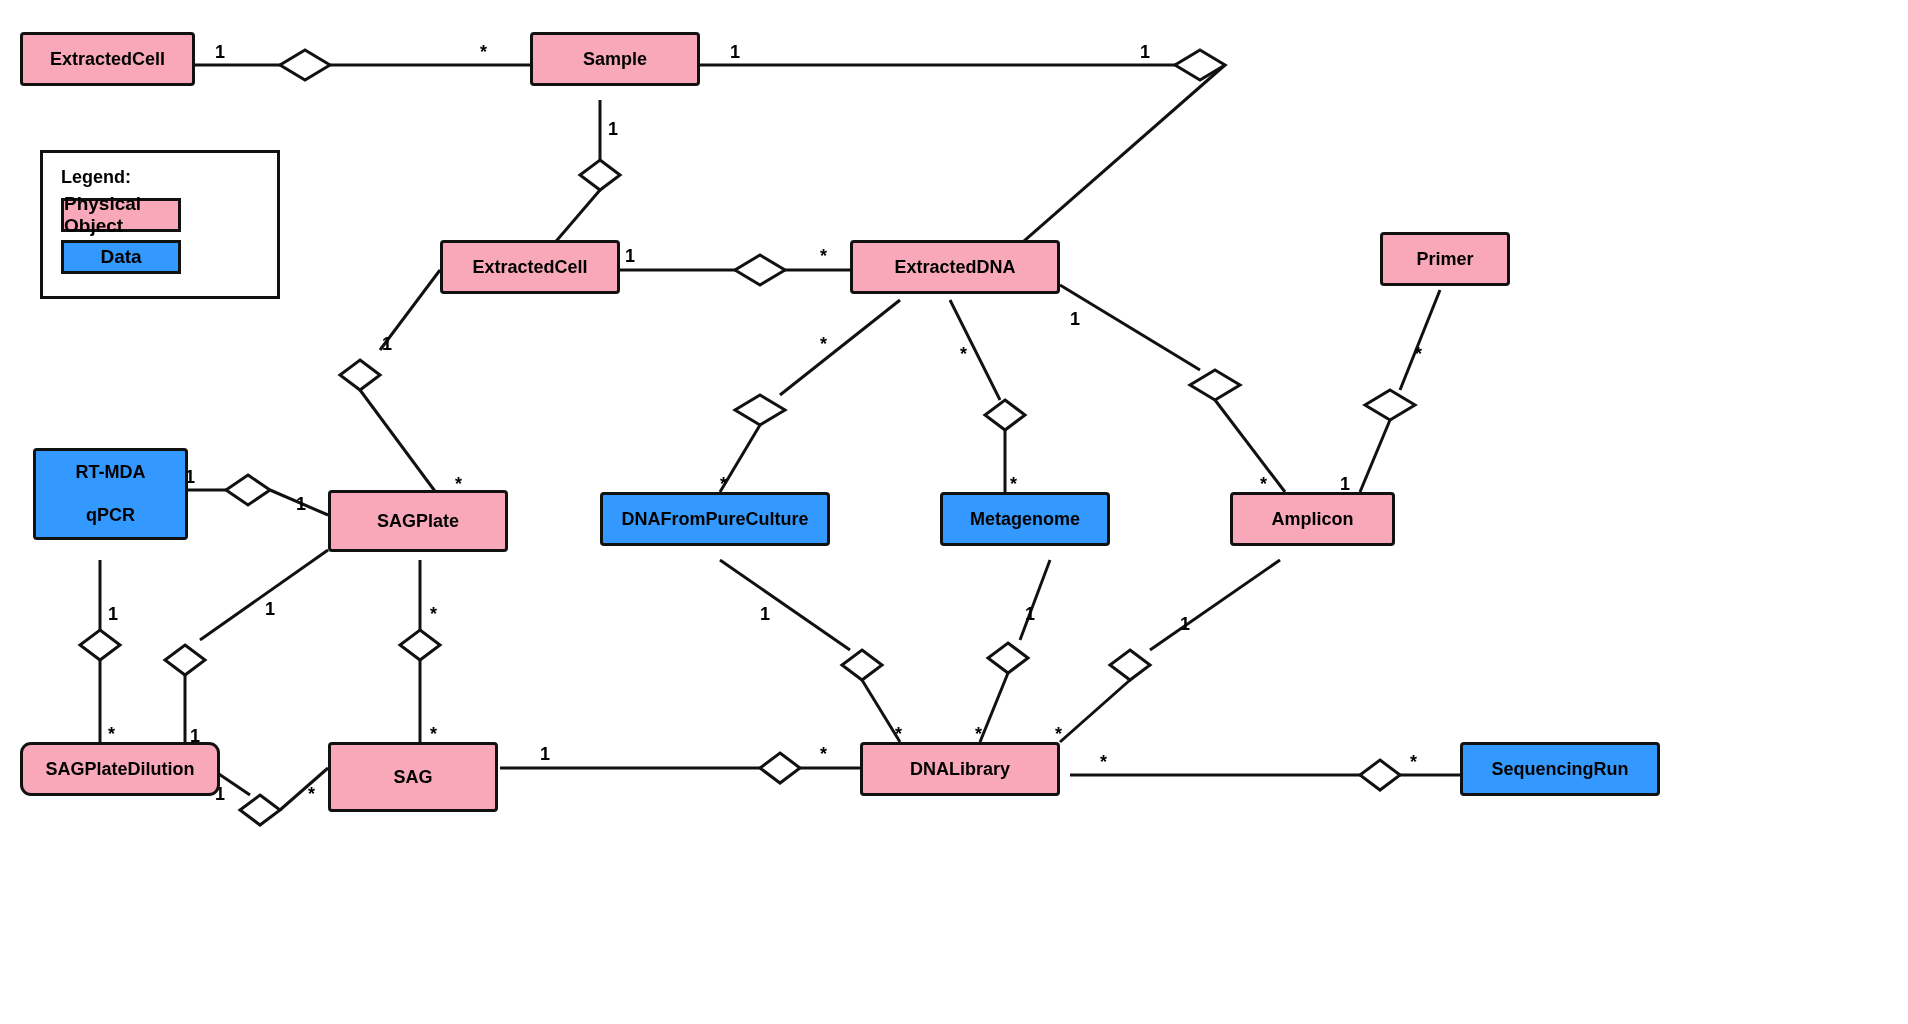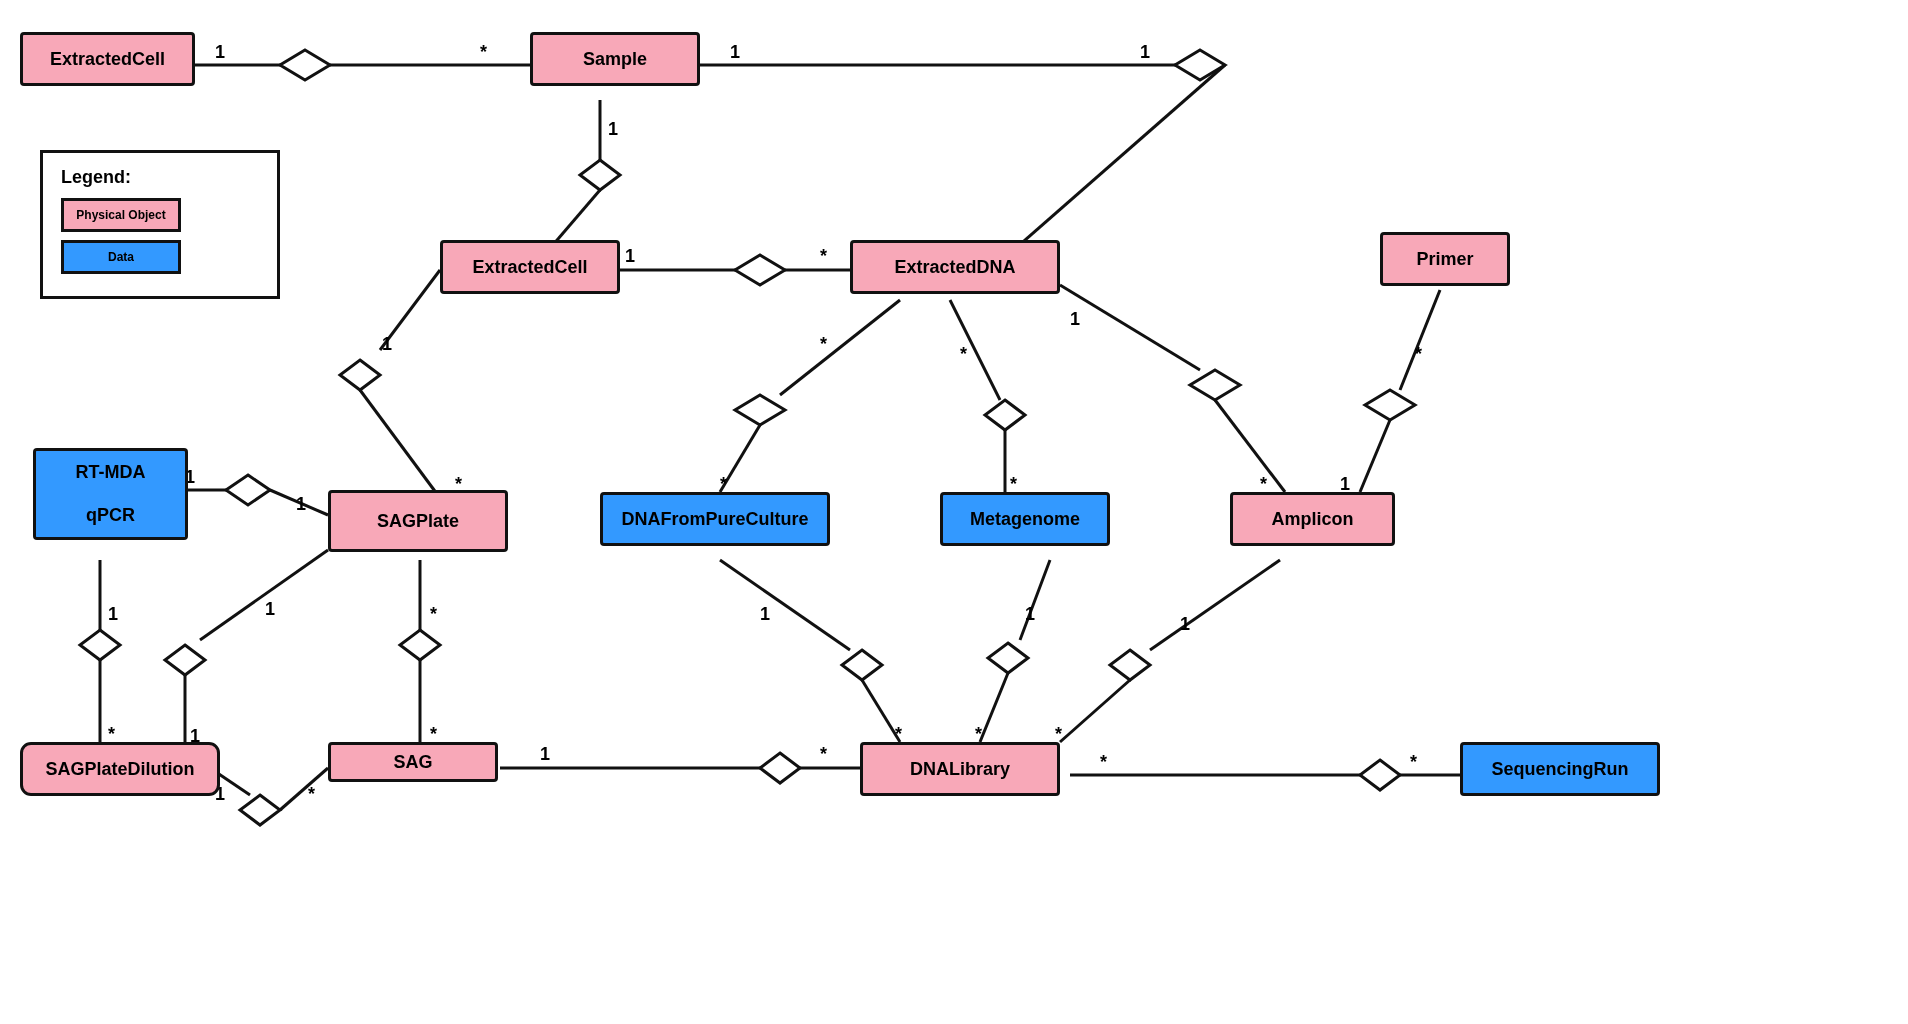"Physical Object" .legend-color-box { font-size: 12px -> 19px }
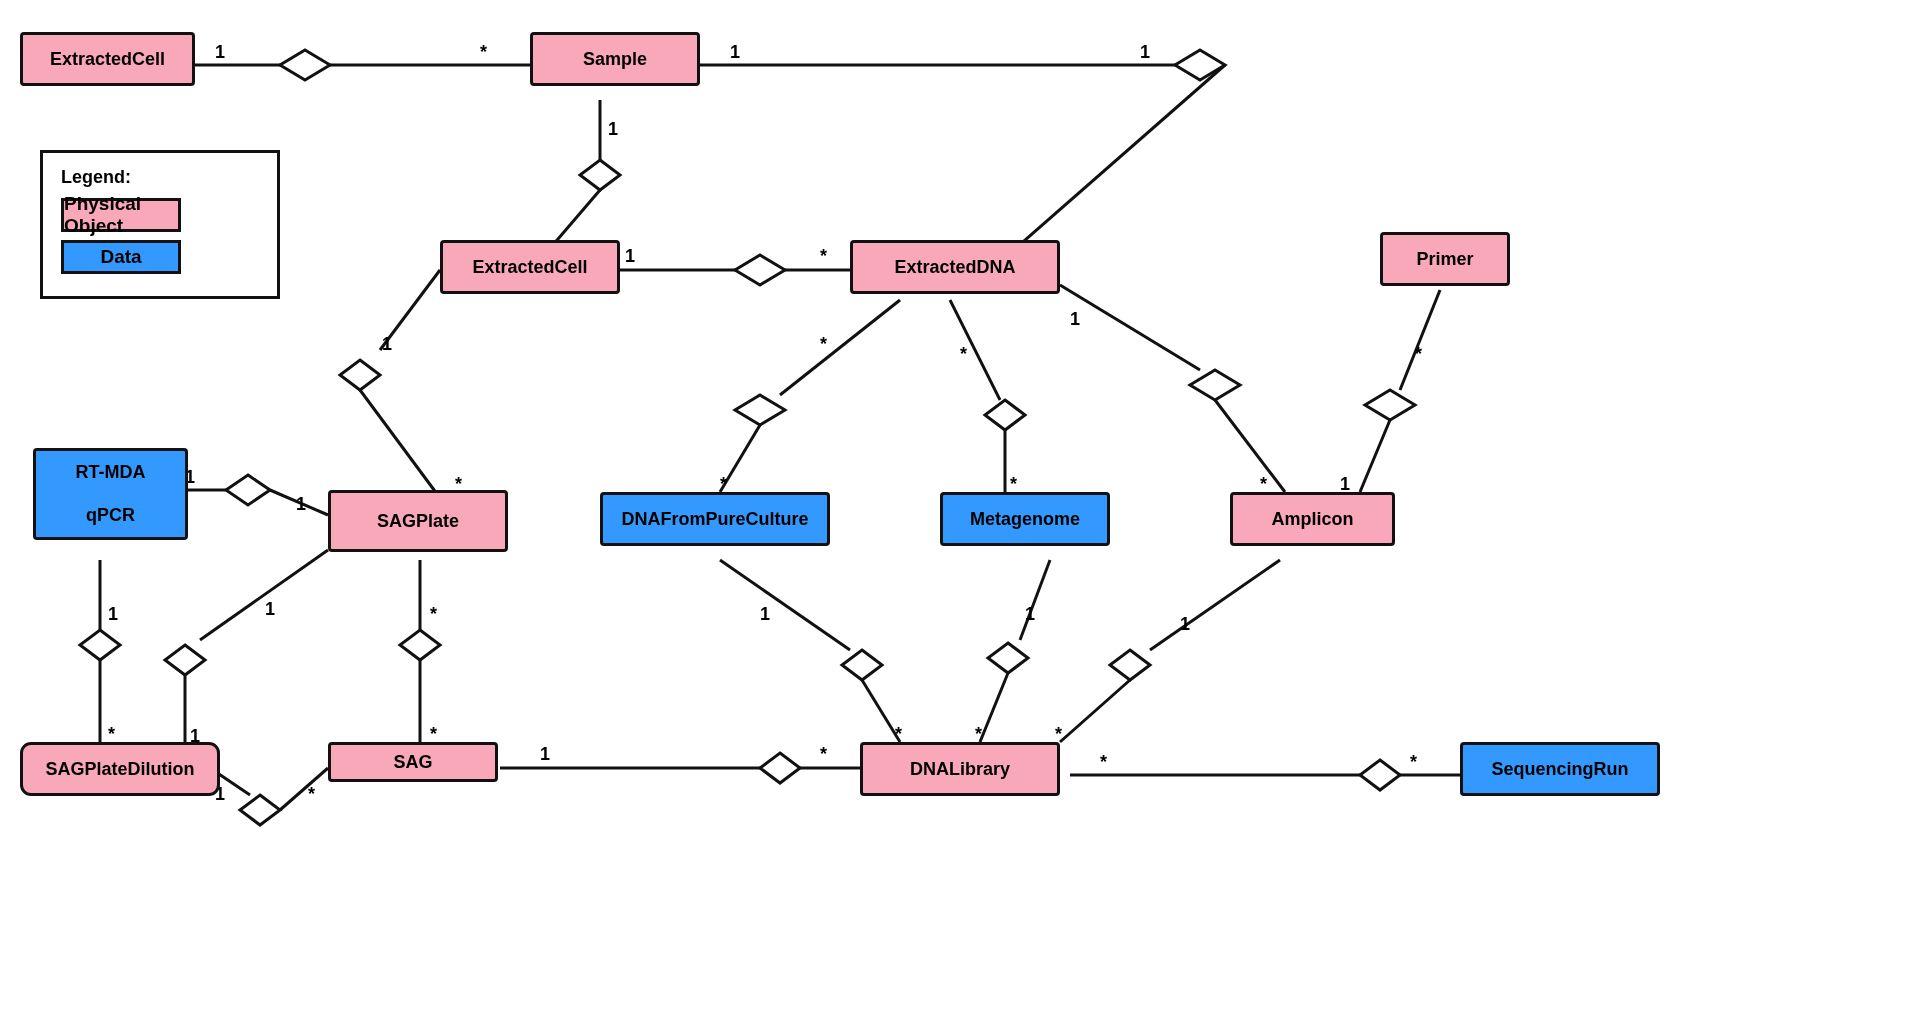"SAG" div.uml-node { height: 40px -> 70px }
